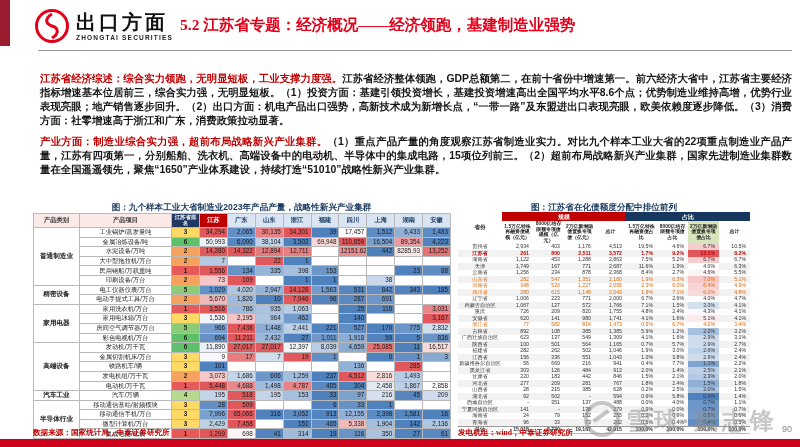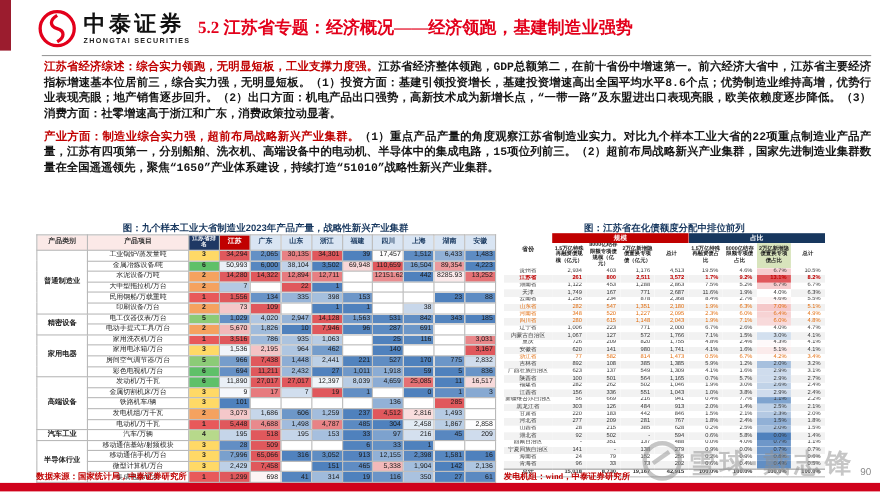"中泰证券" div.logo-cn { text: 中泰证券 -> 出口方面 }
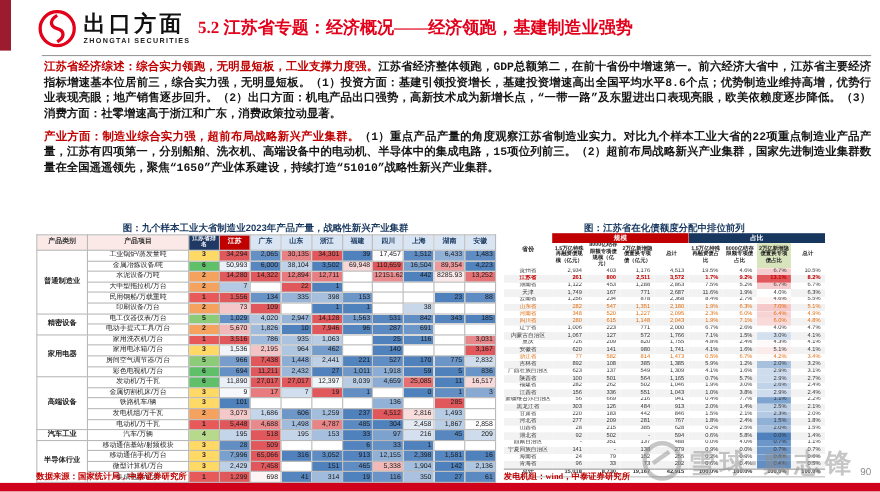"江苏省经济综述：综合实力领跑，无明显短板，工业支撑力度强。江苏省经济整体领跑，G" .paras { font-family: Liberation Mono, monospace -> Liberation Sans, sans-serif; top: 55px -> 72px }
